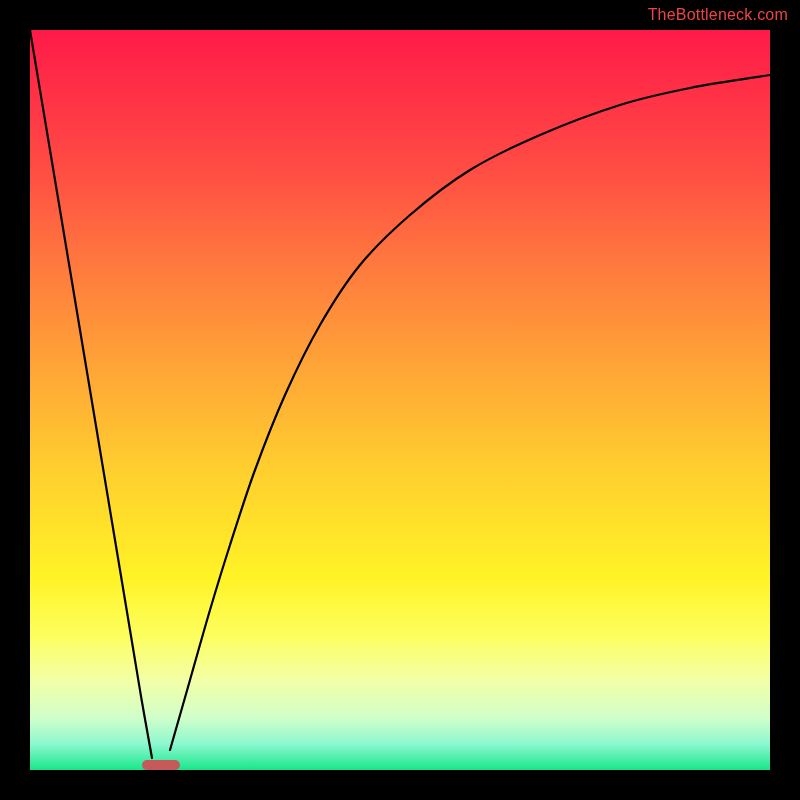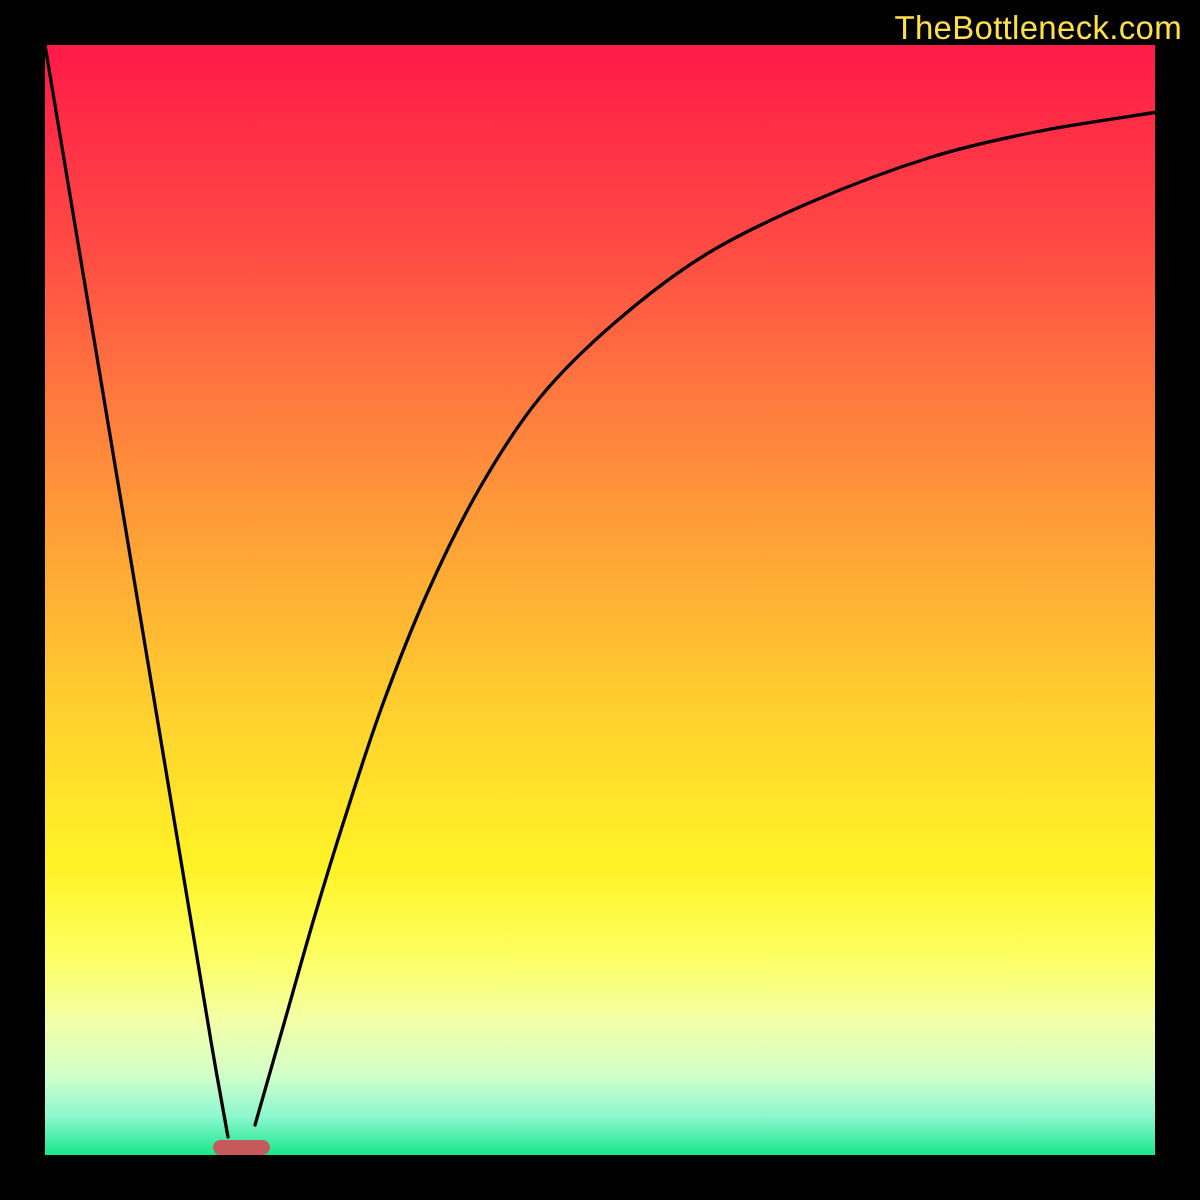"TheBottleneck.com" .watermark { color: #fde047 -> #ef4444; font-size: 22px -> 16px }
